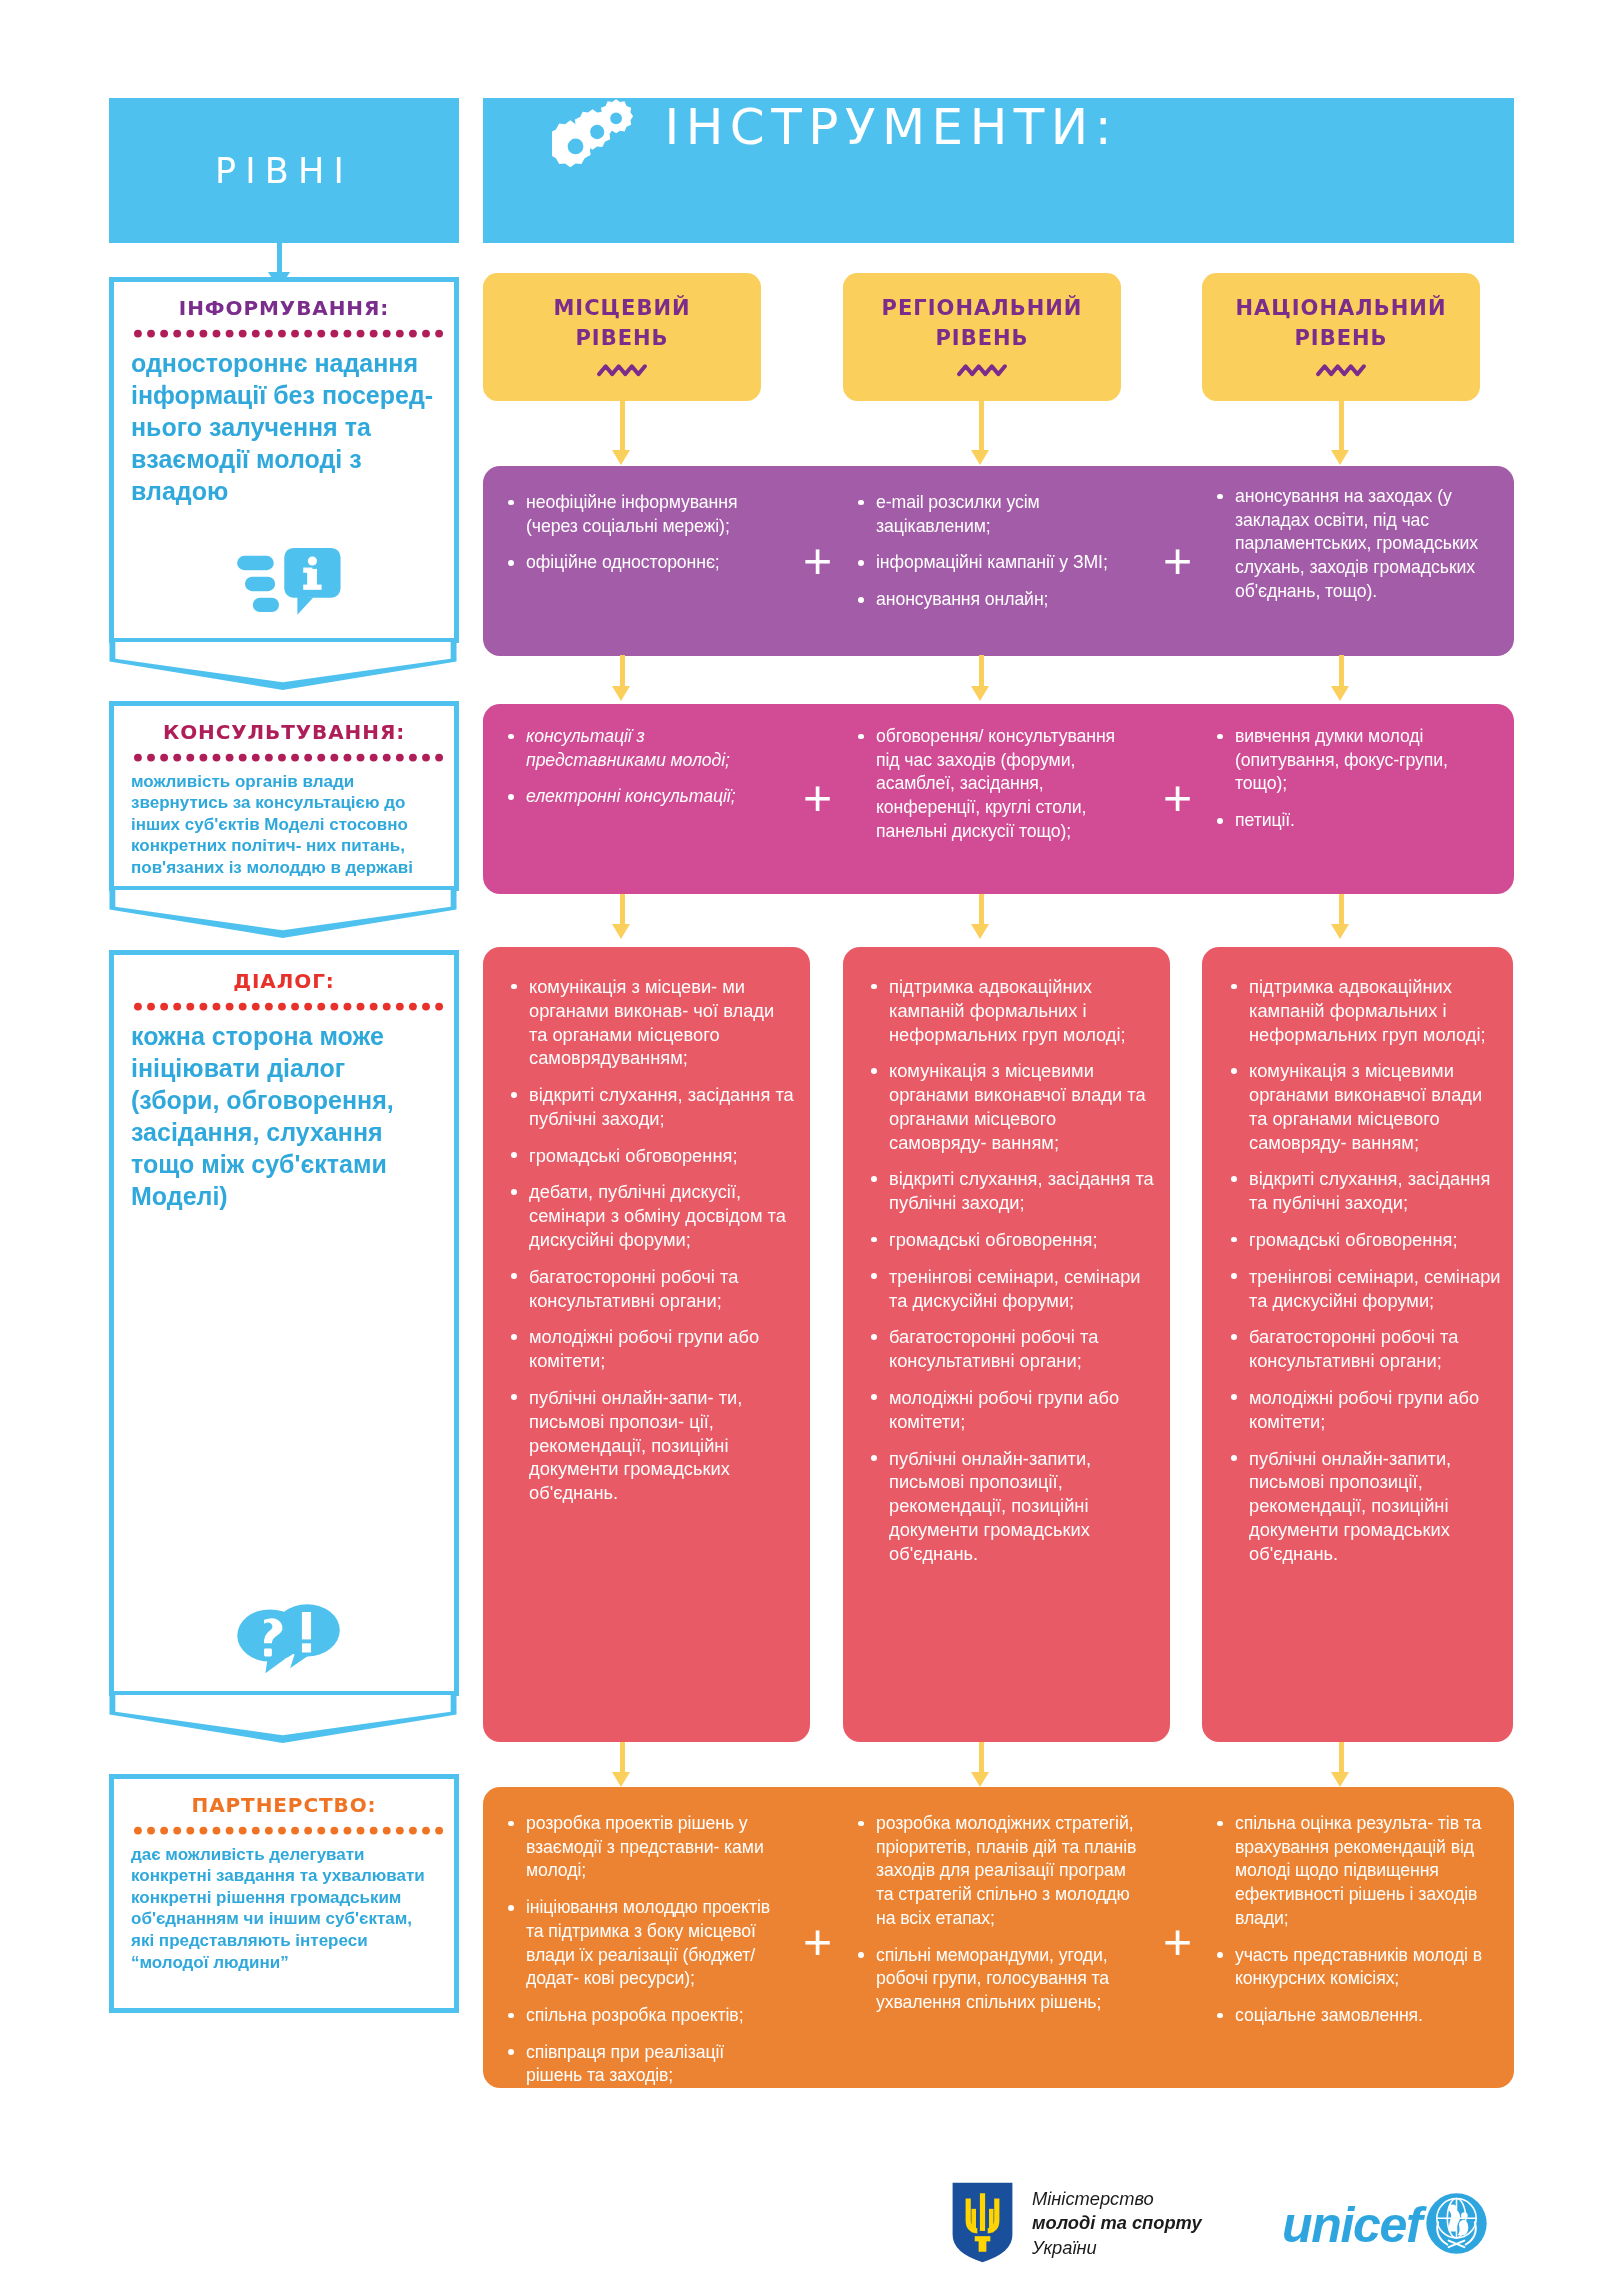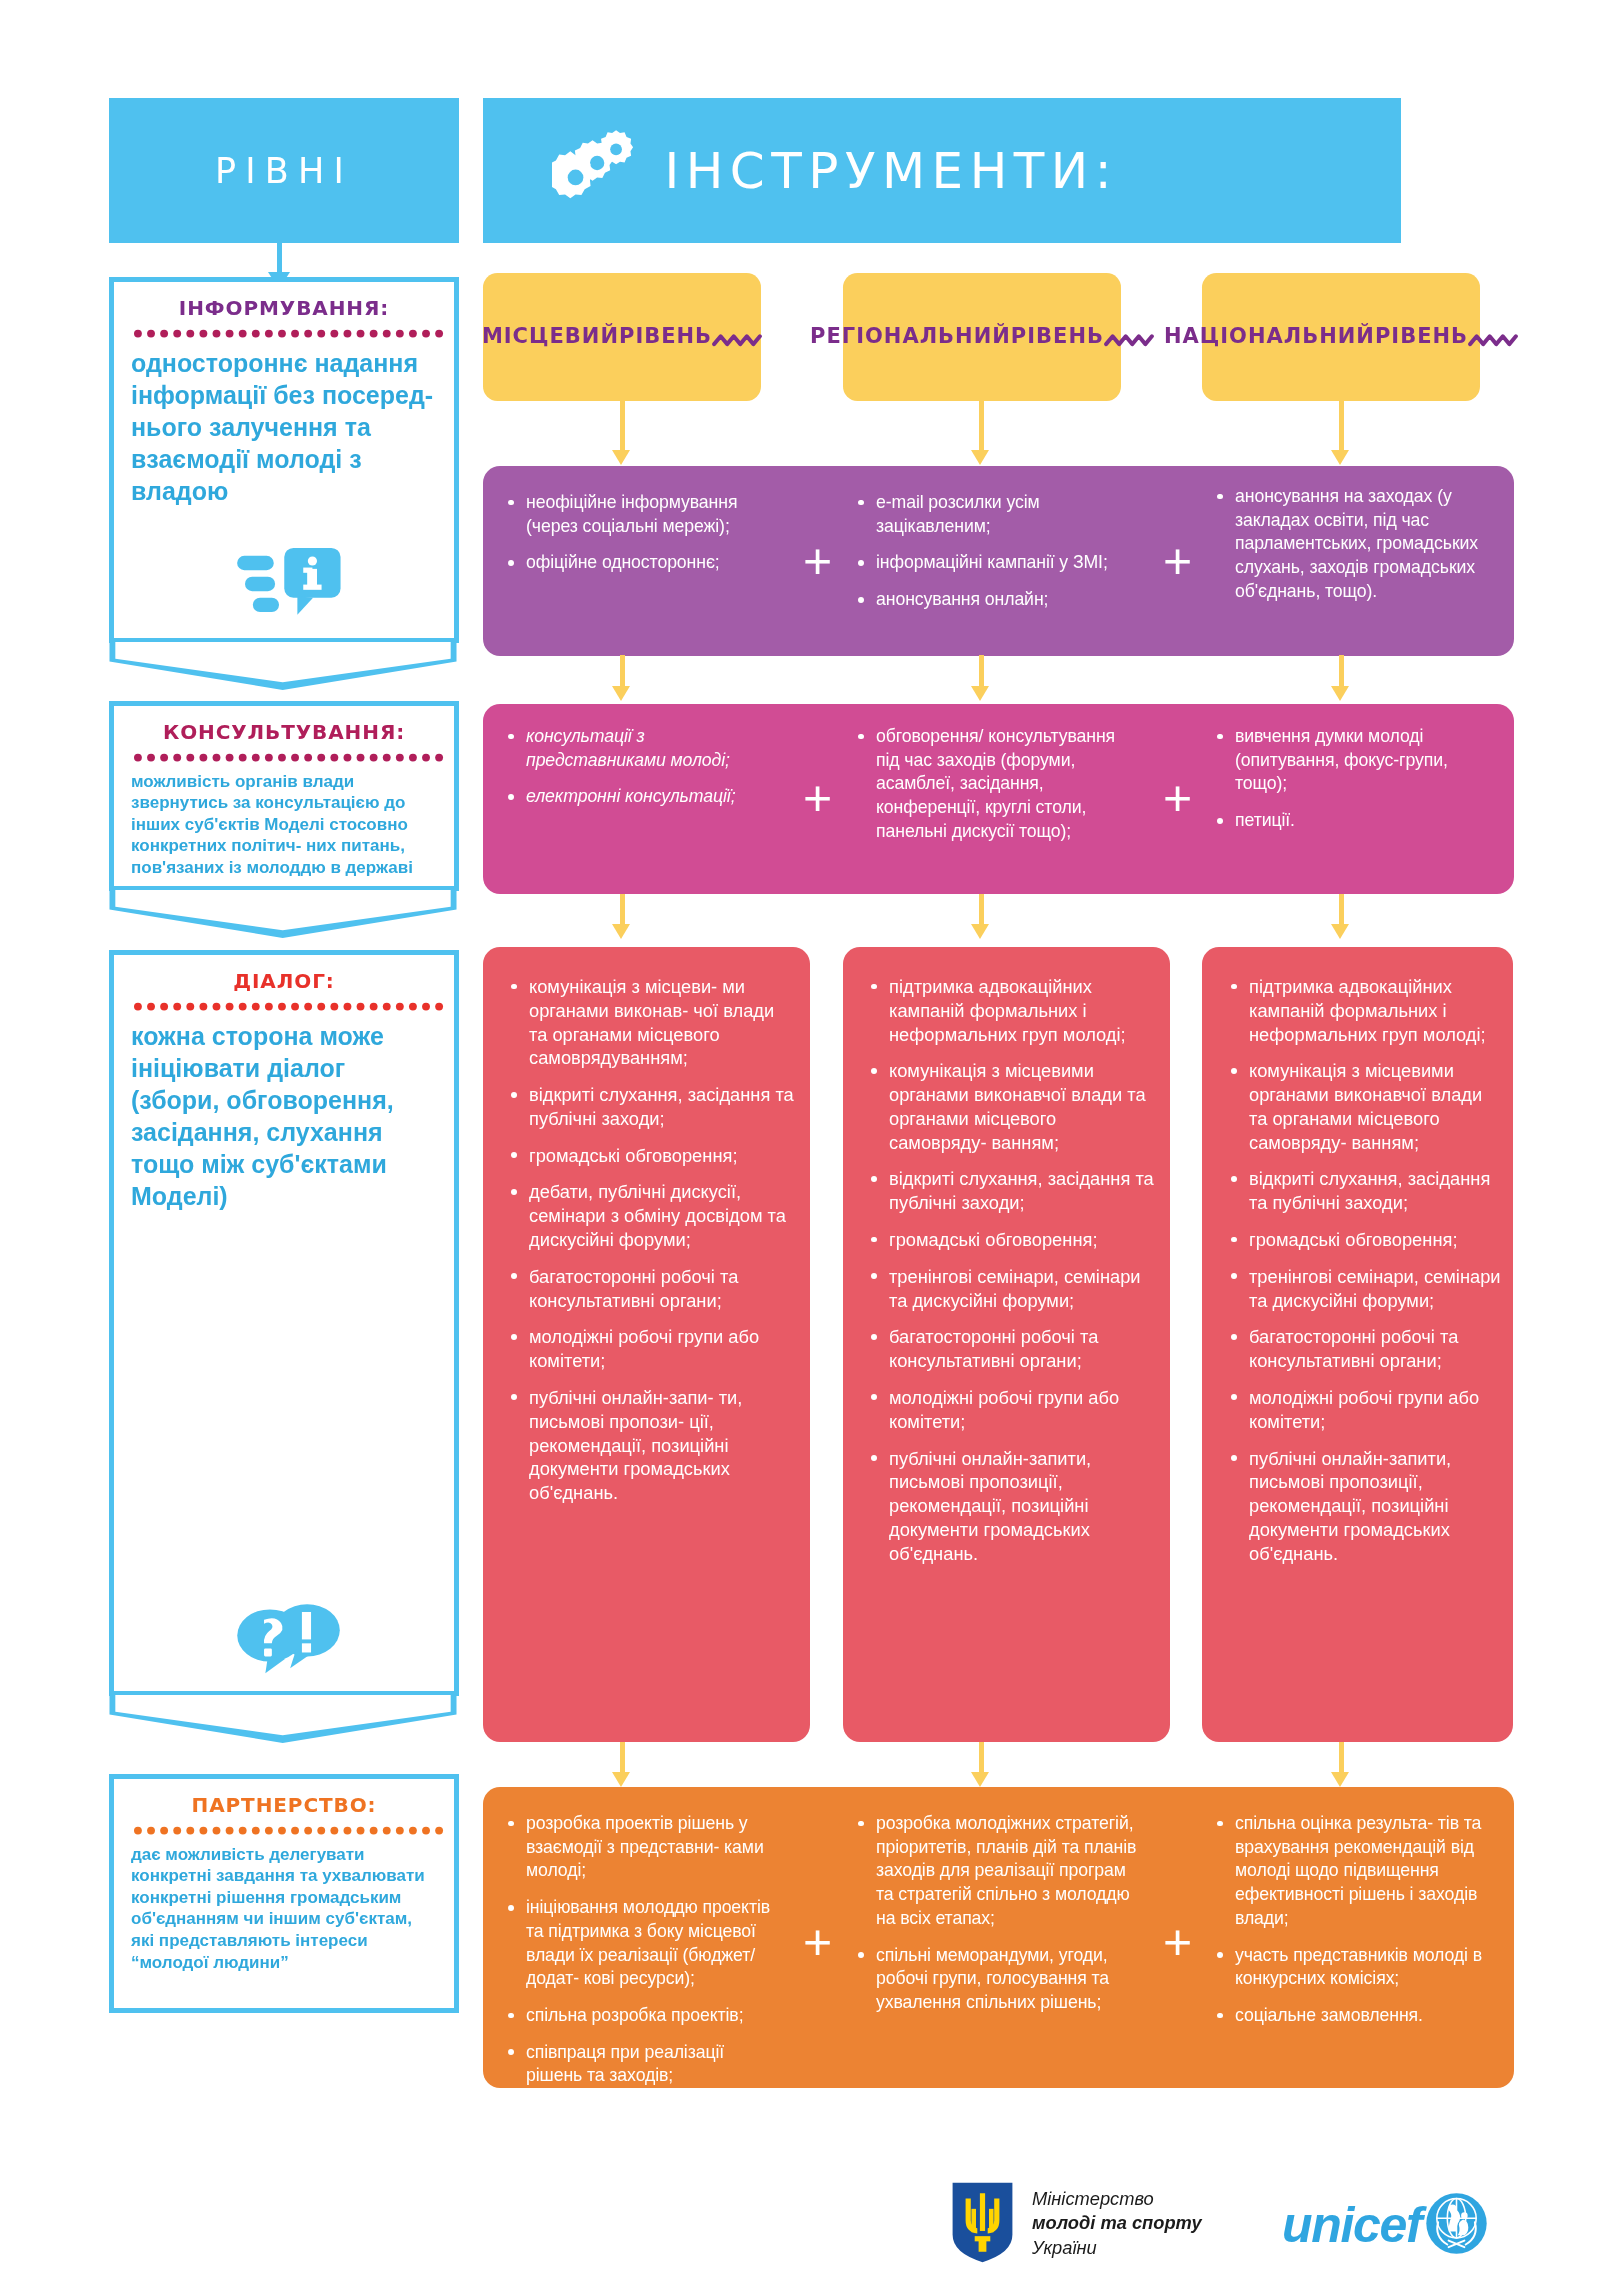"ІНСТРУМЕНТИ:" .hdr-tools { align-items: center -> none; width: 918px -> 1031px }
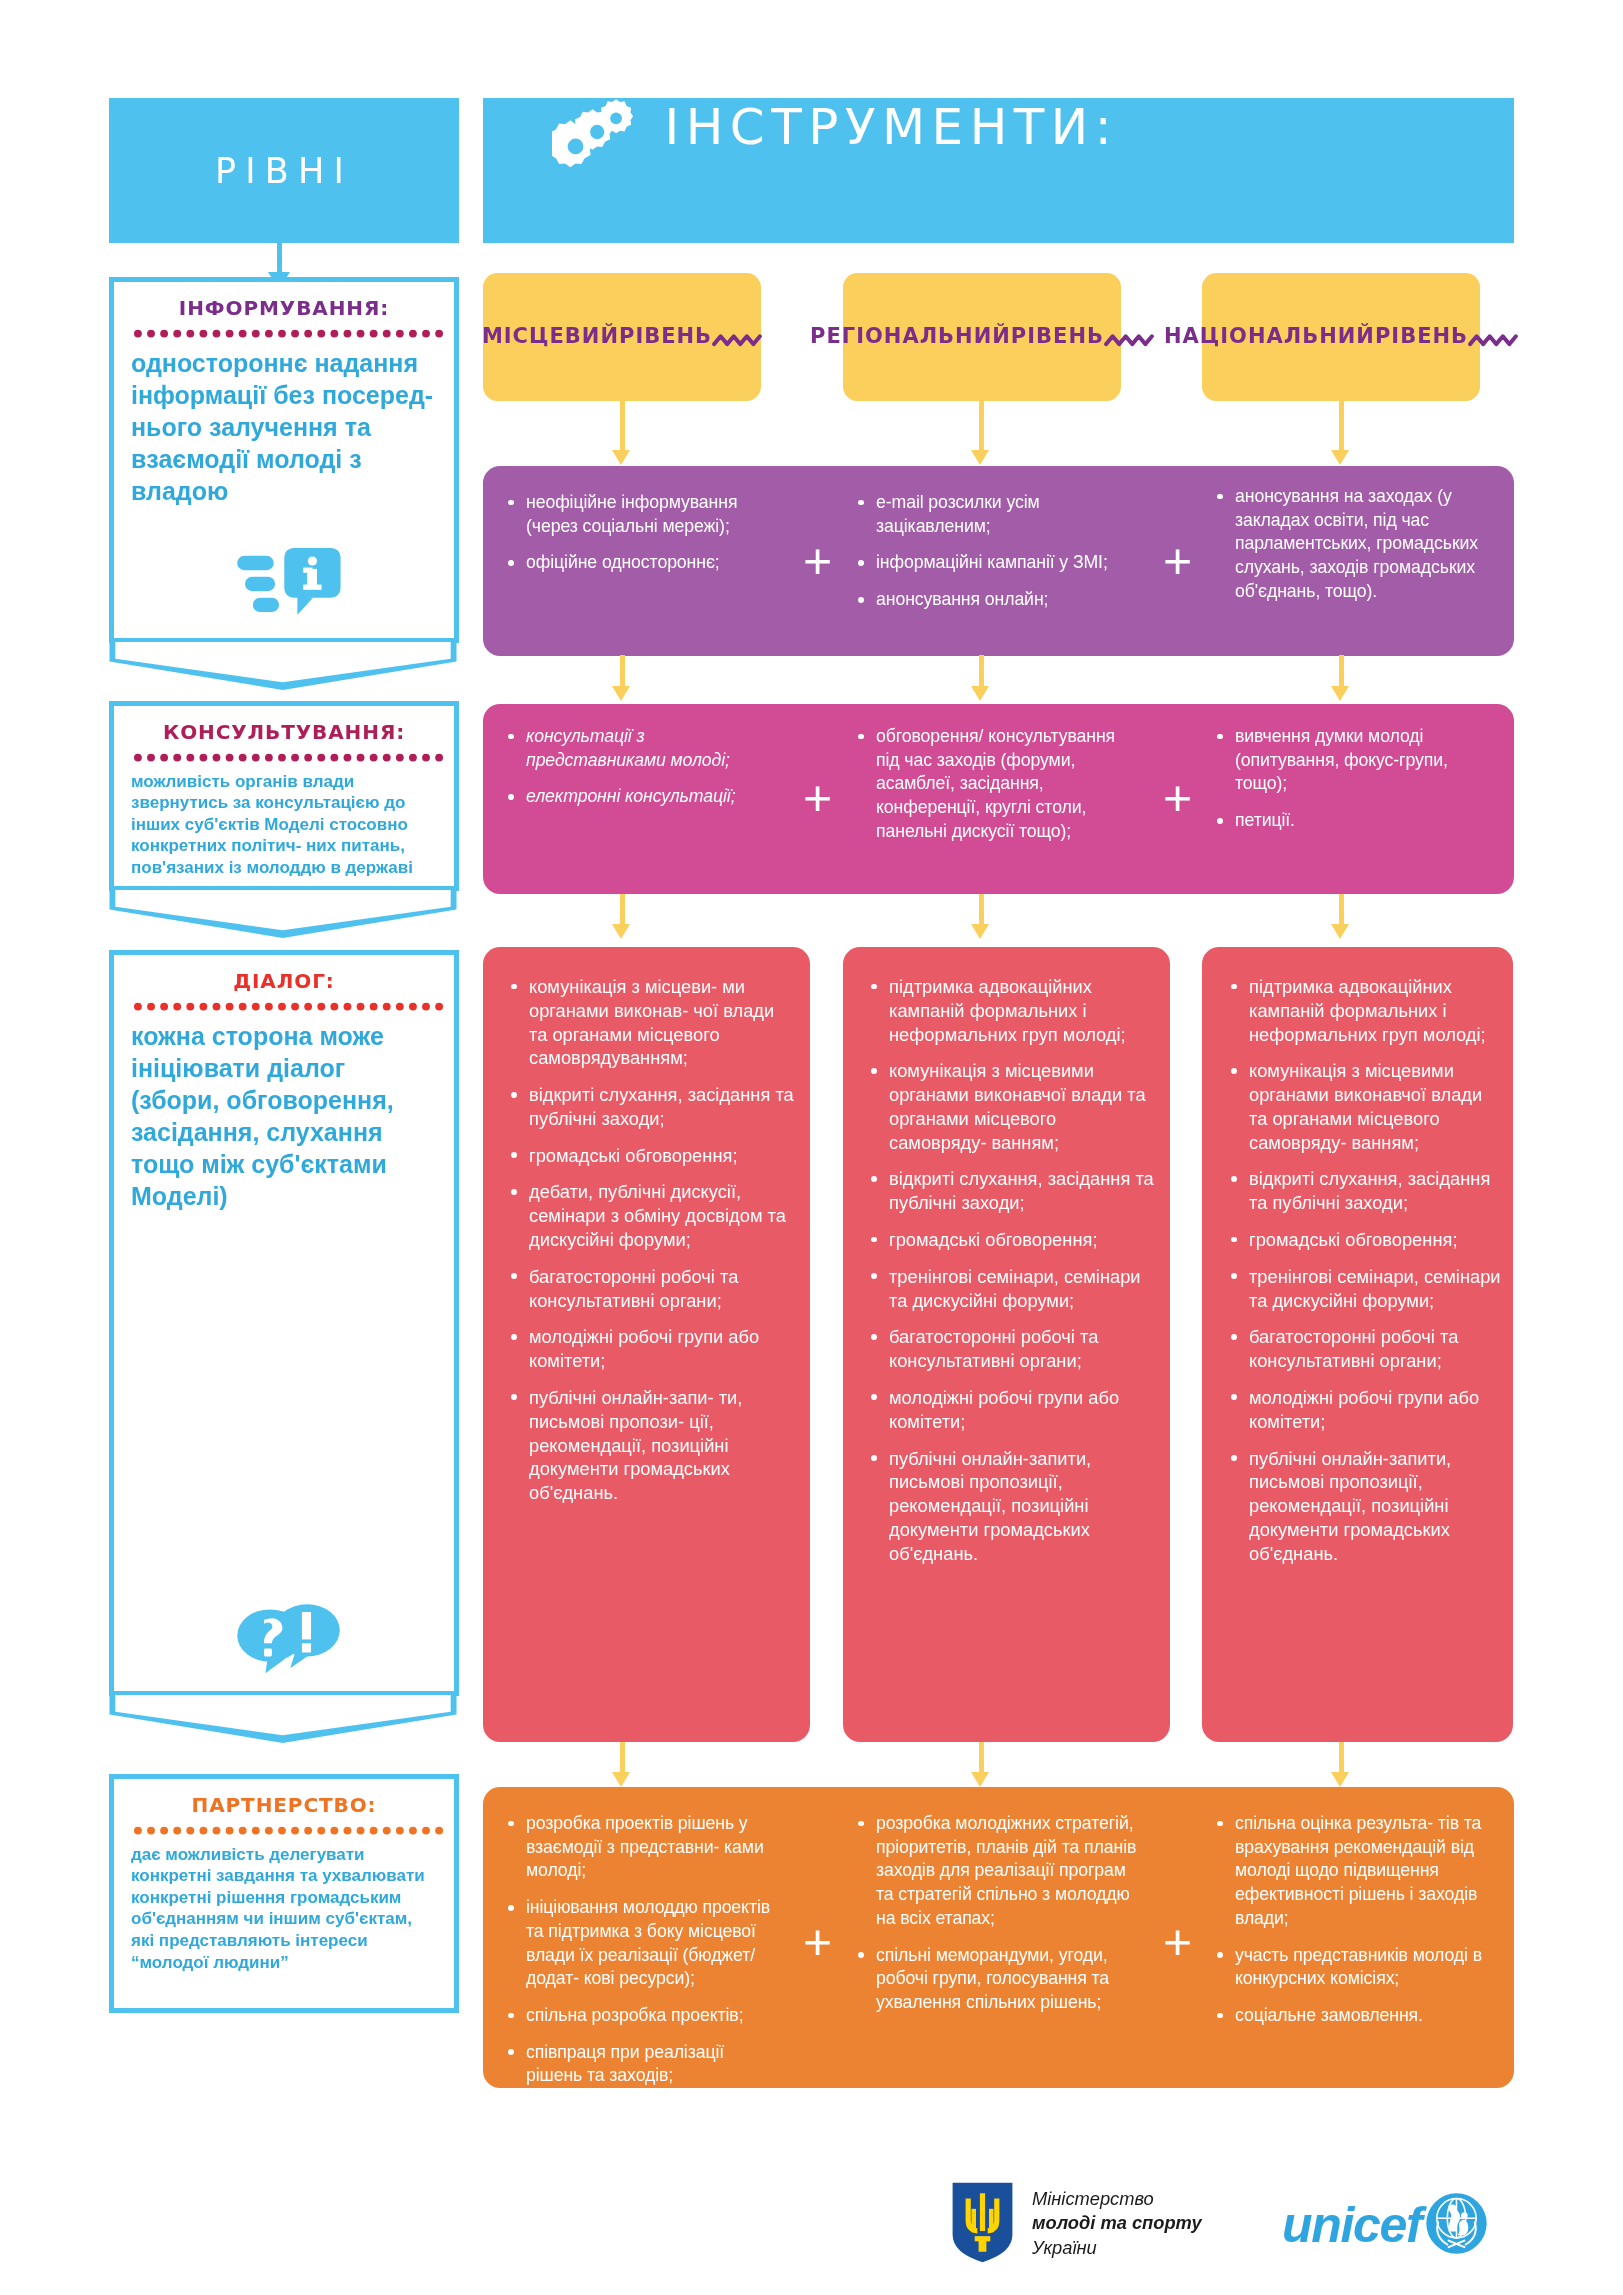"МІСЦЕВИЙ" .colhead { flex-direction: none -> column }
